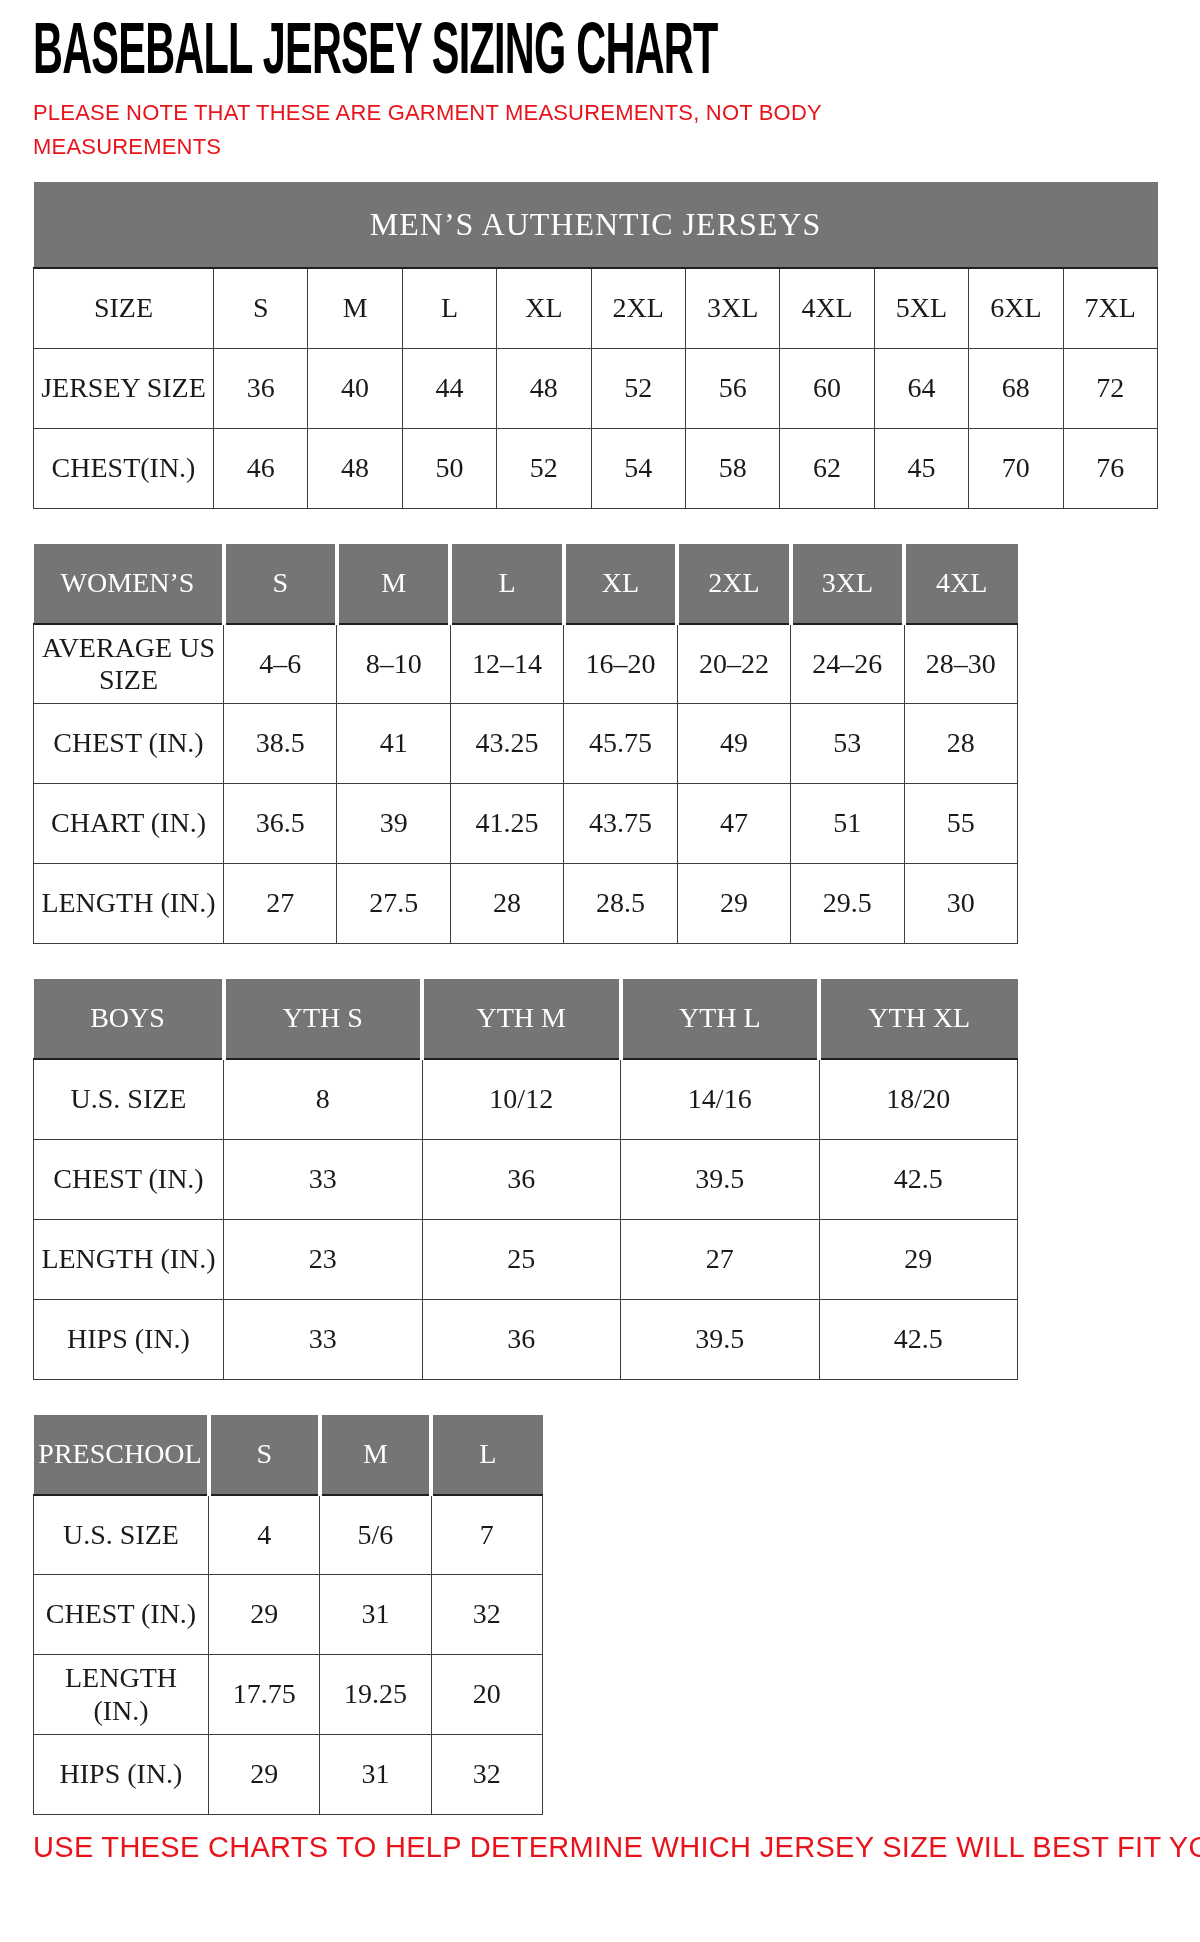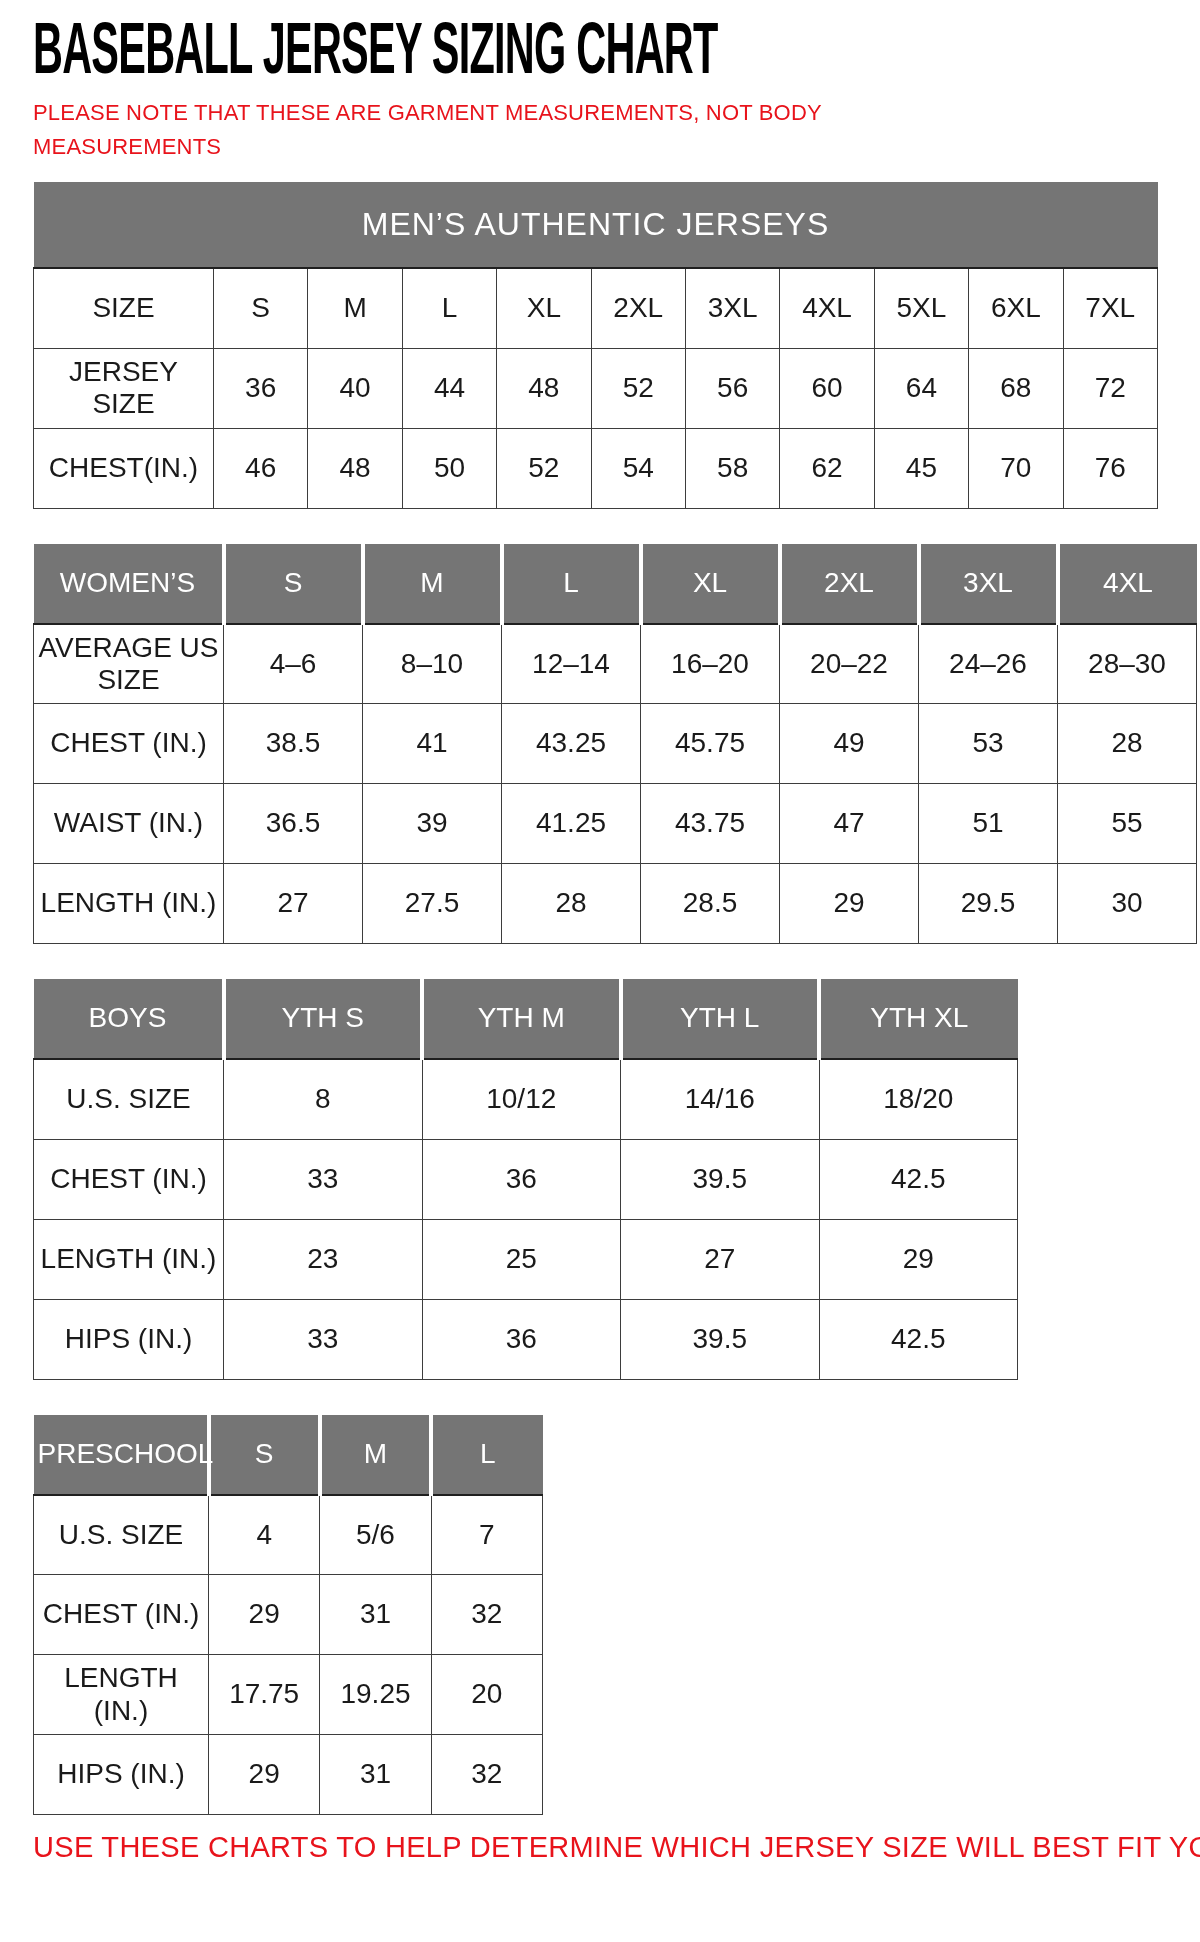"MEN’S AUTHENTIC JERSEYS" table { font-family: none -> Liberation Serif, serif }
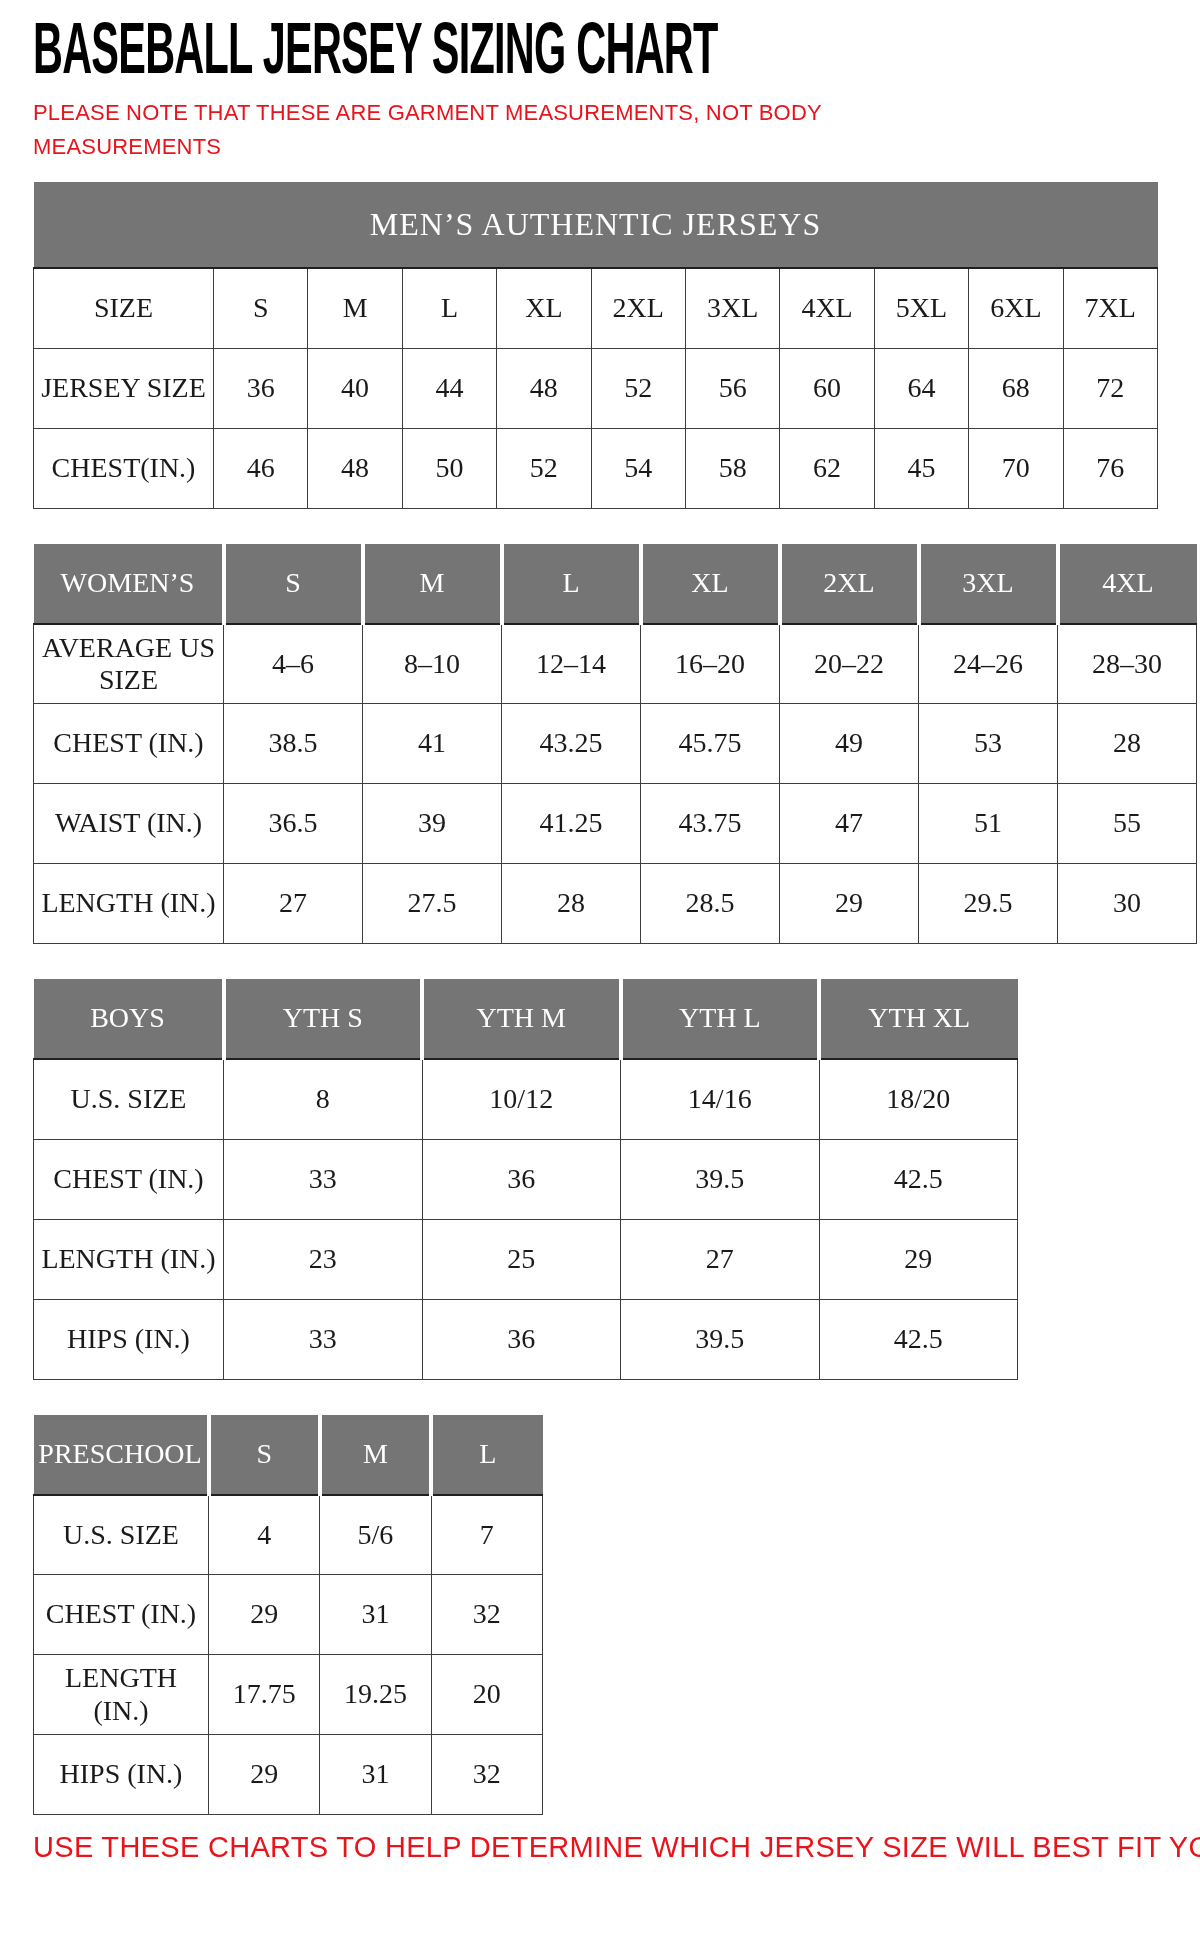"WOMEN’S" table.womens { width: 1164px -> 985px }
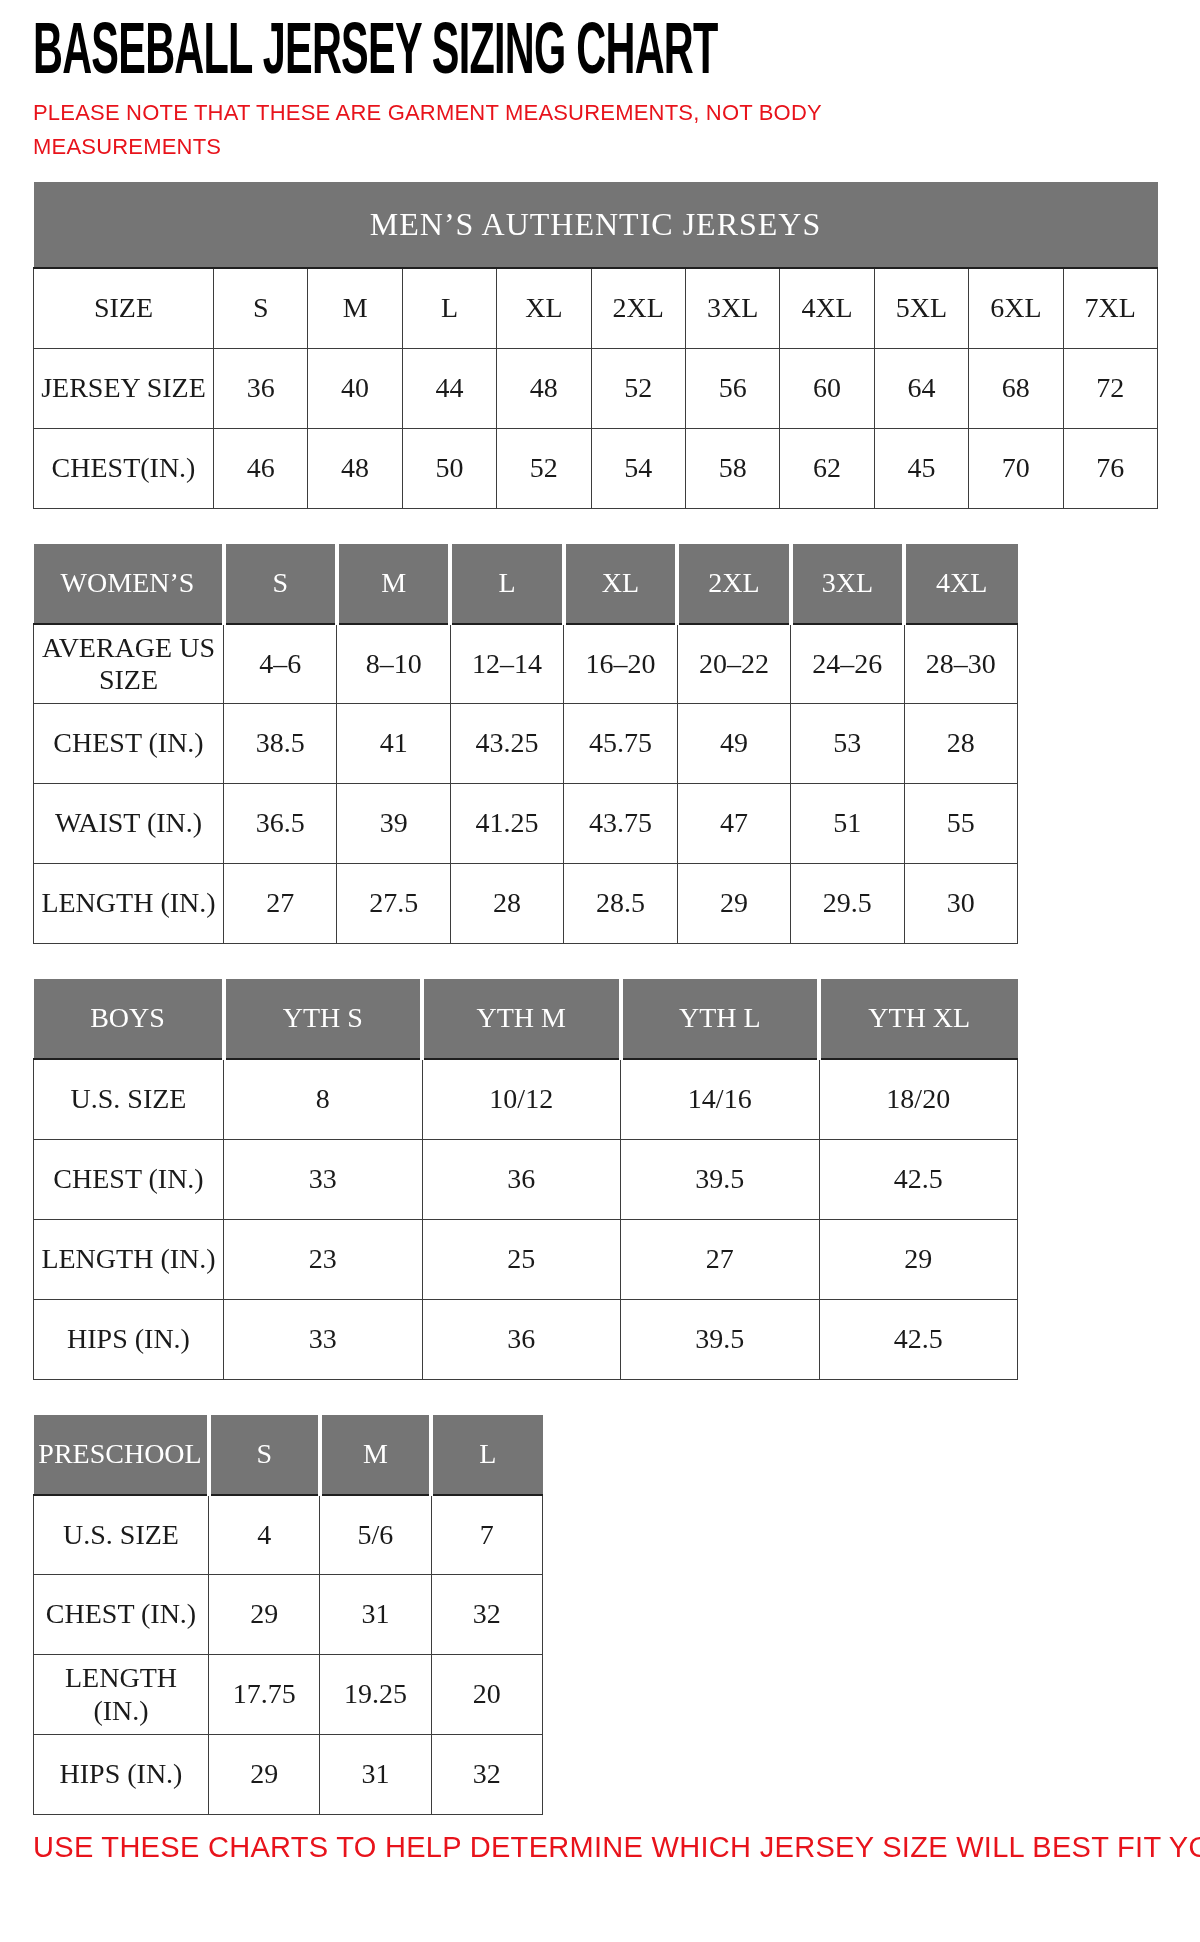"WAIST (IN.)" th { text: WAIST -> CHART }
